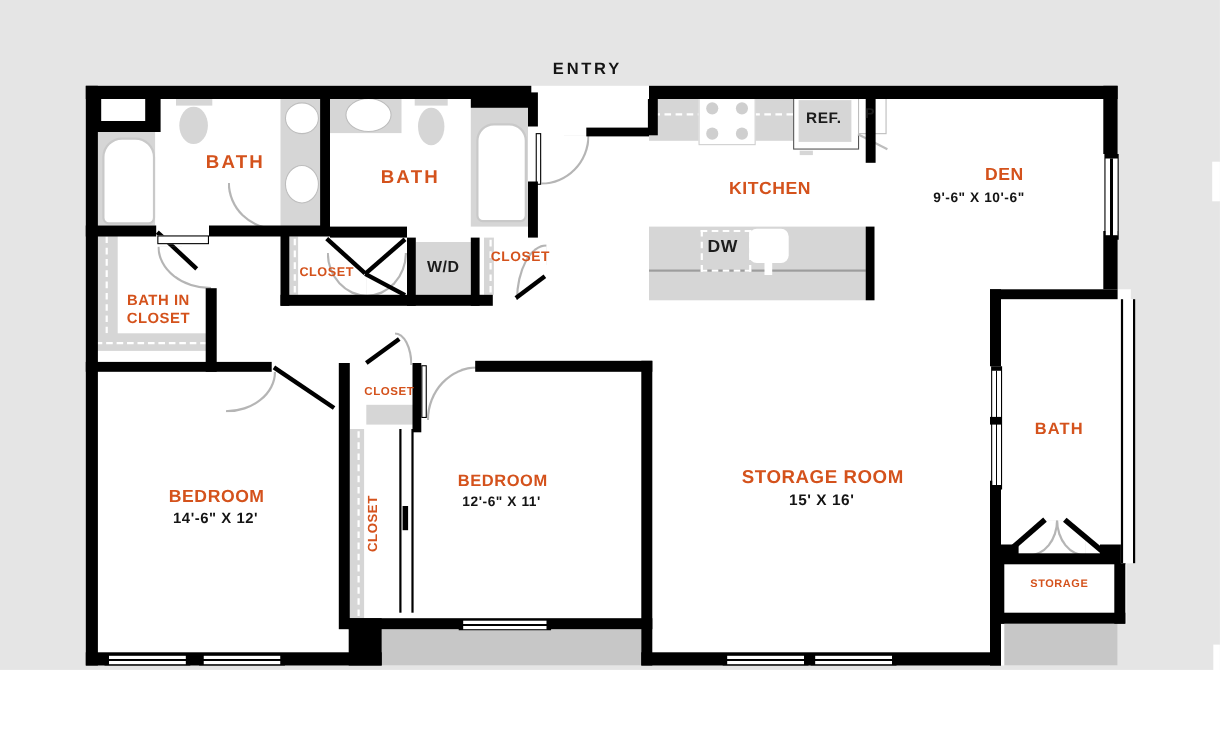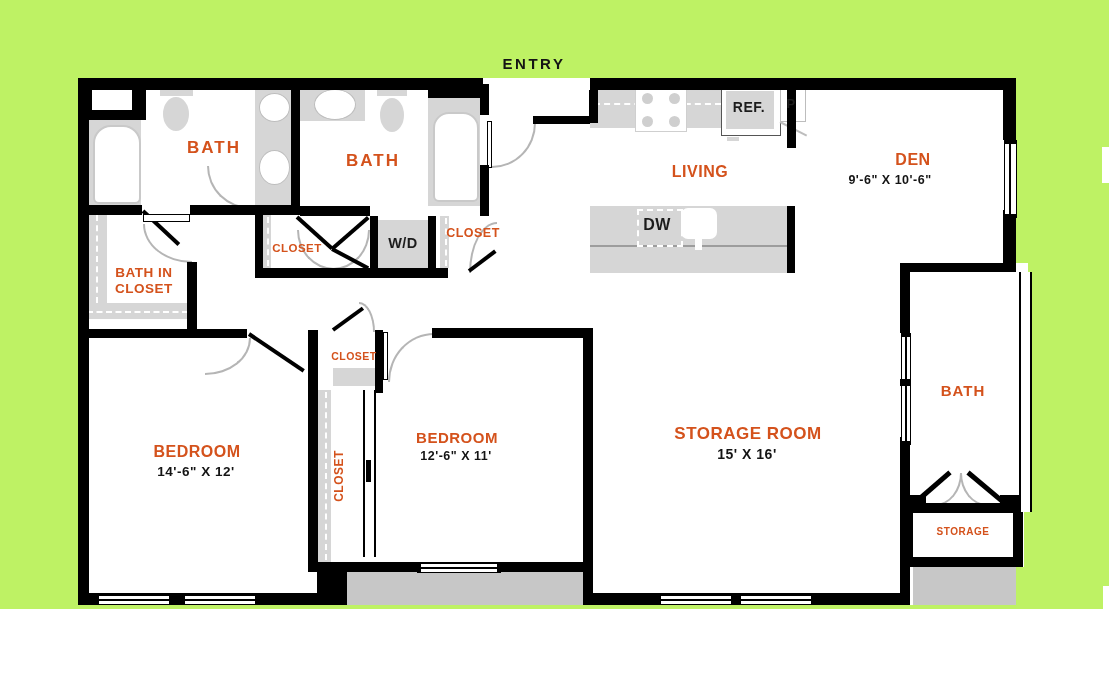"ENTRY" #stage { background: #bef264 -> #e5e5e5 }
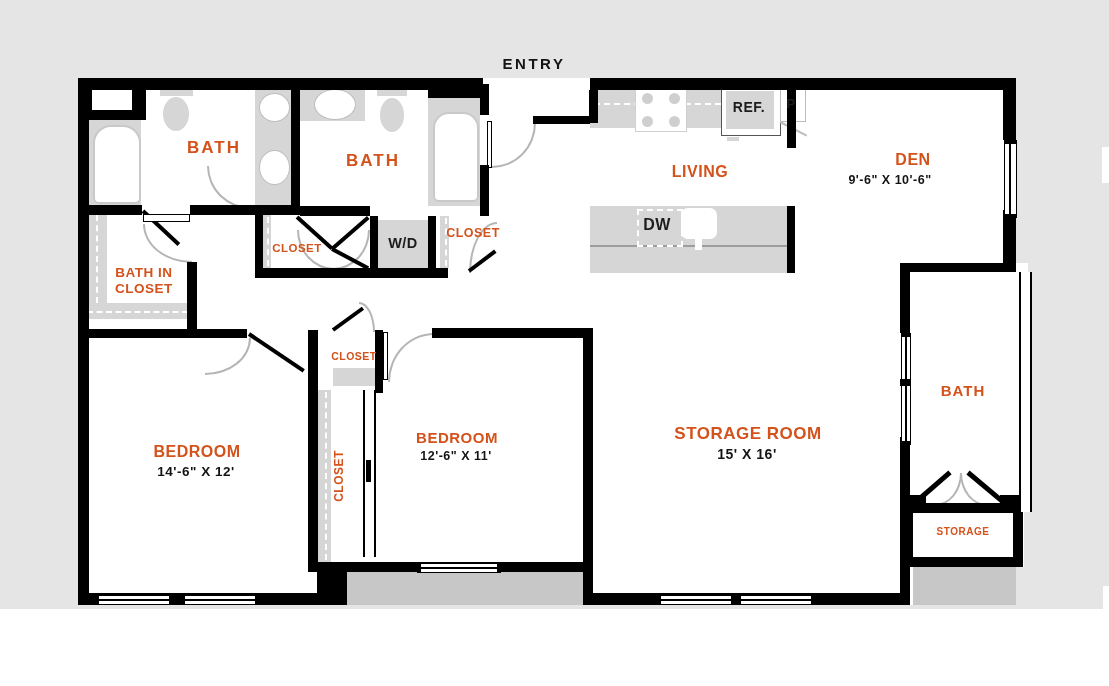"LIVING" div.lbl { text: LIVING -> KITCHEN }
